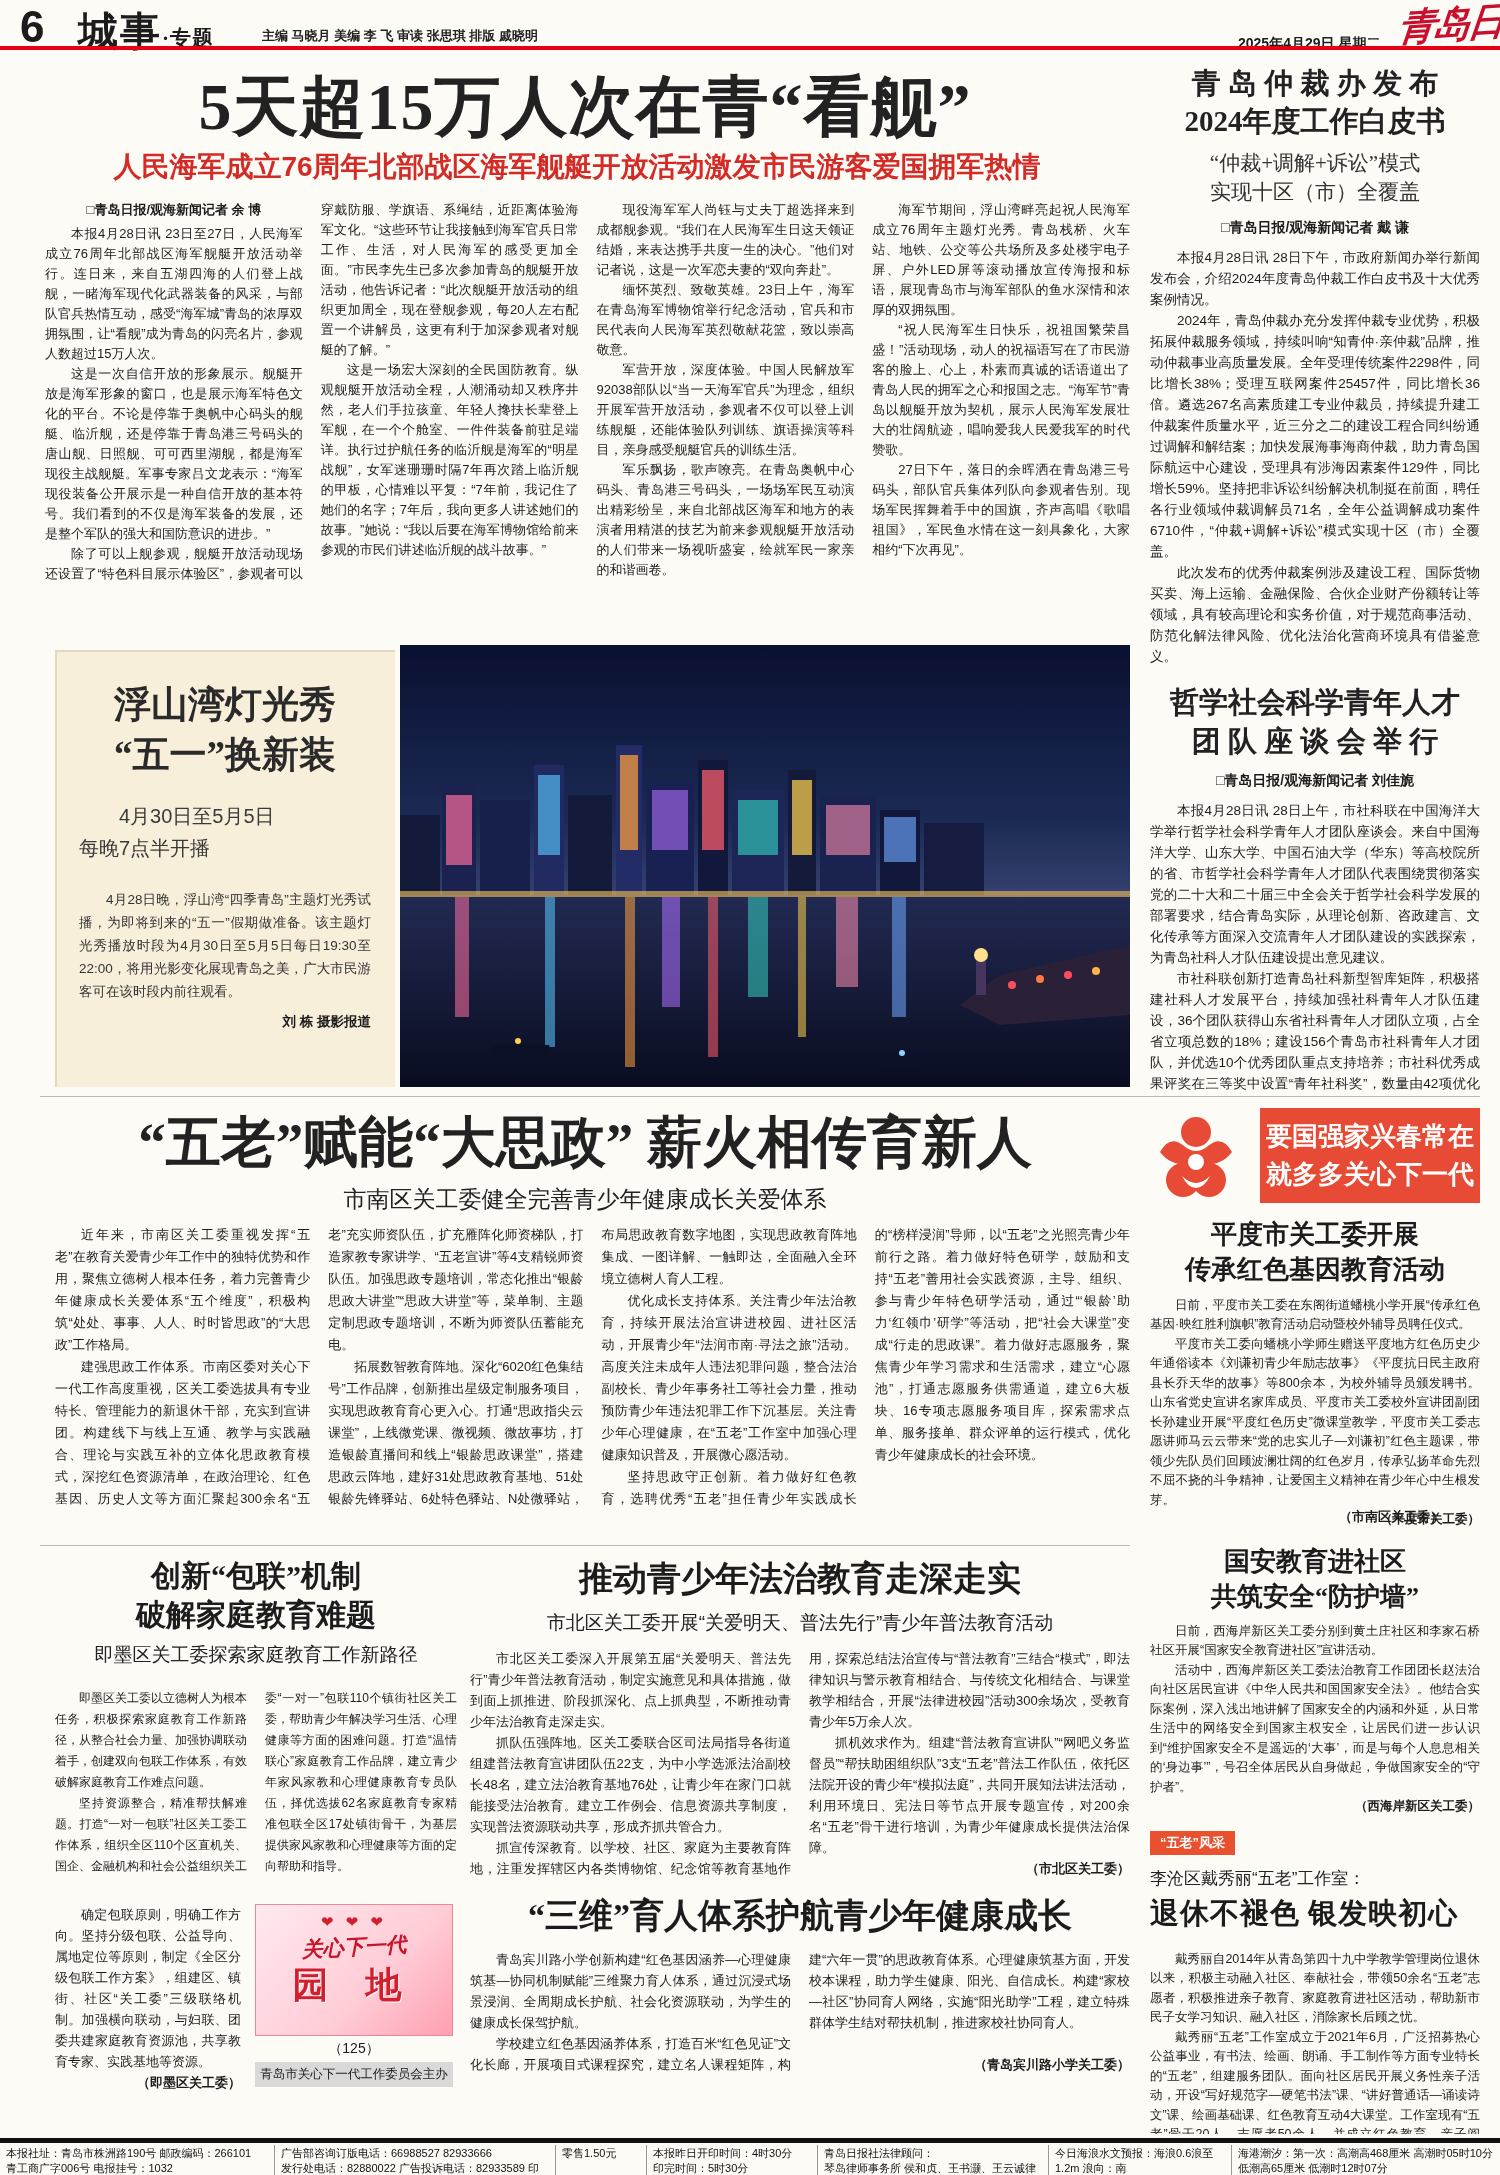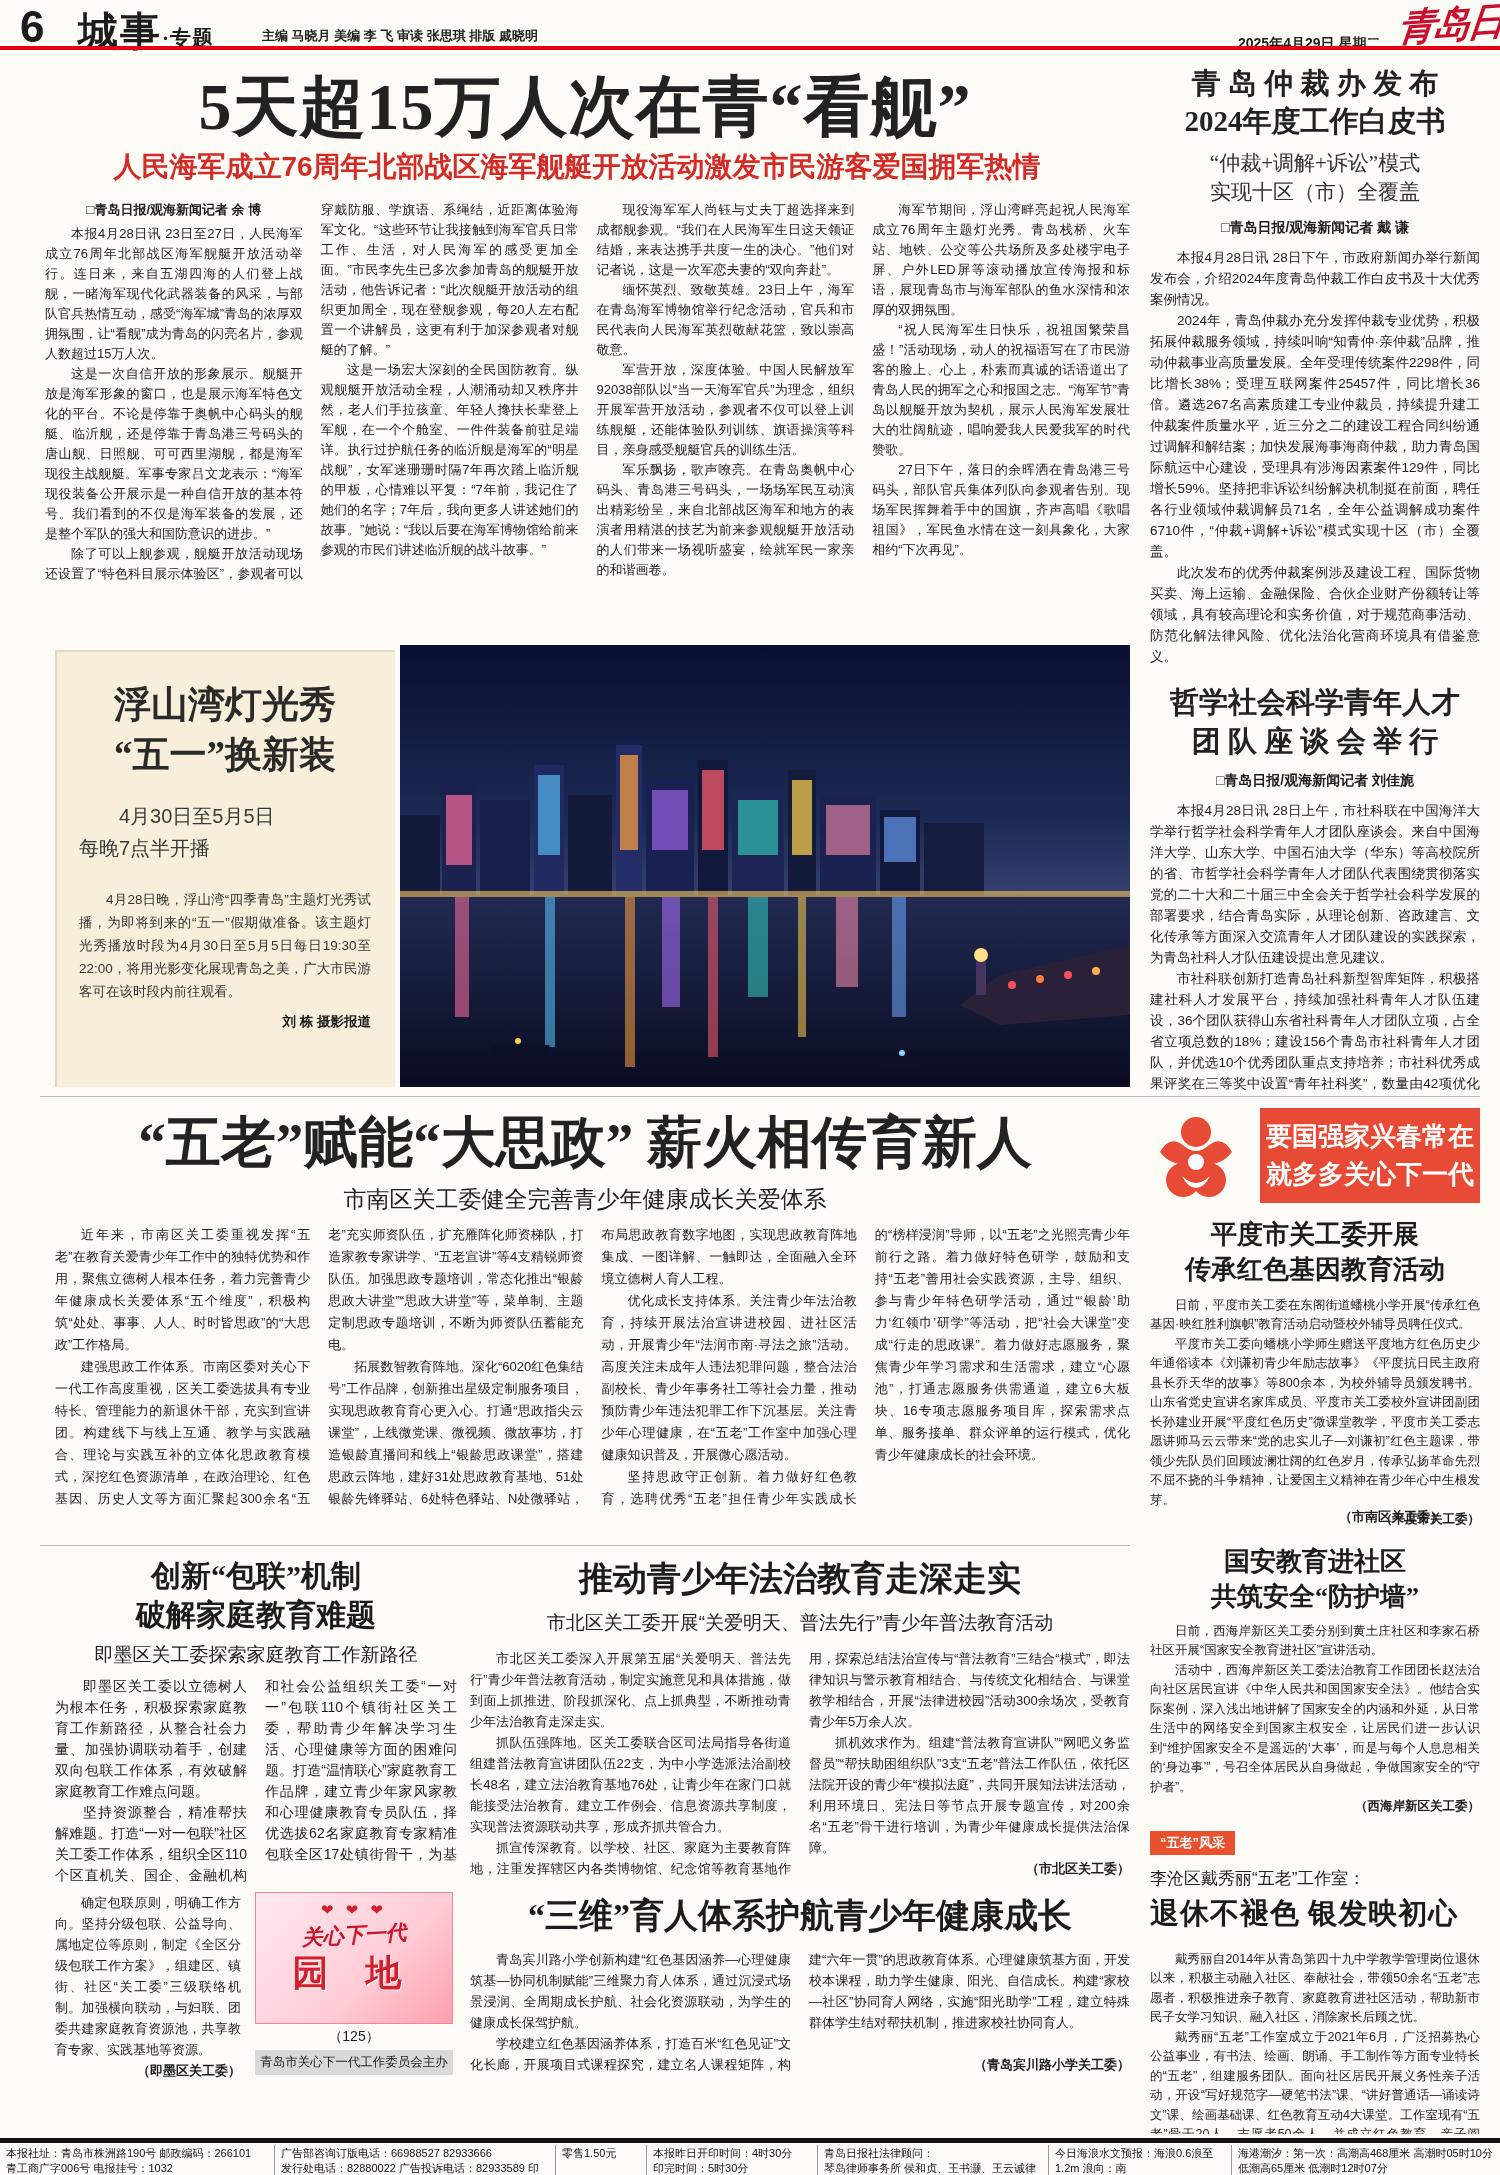"即墨区关工委以立德树人为根本任务，积极探索家庭教育工作新路径，从整合社会力量、加" .jimo-body { font-size: 14px -> 12px; margin-top: 8px -> 20px }
